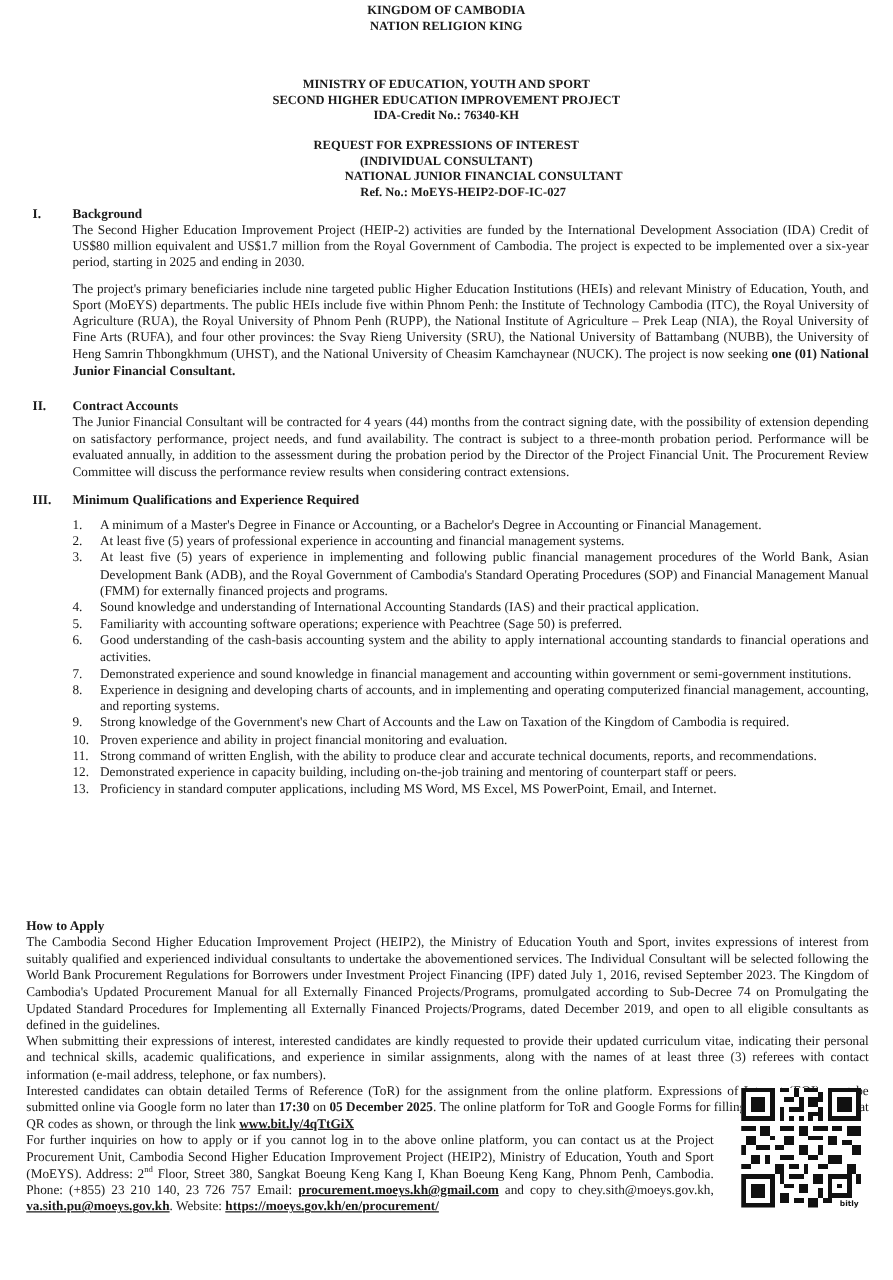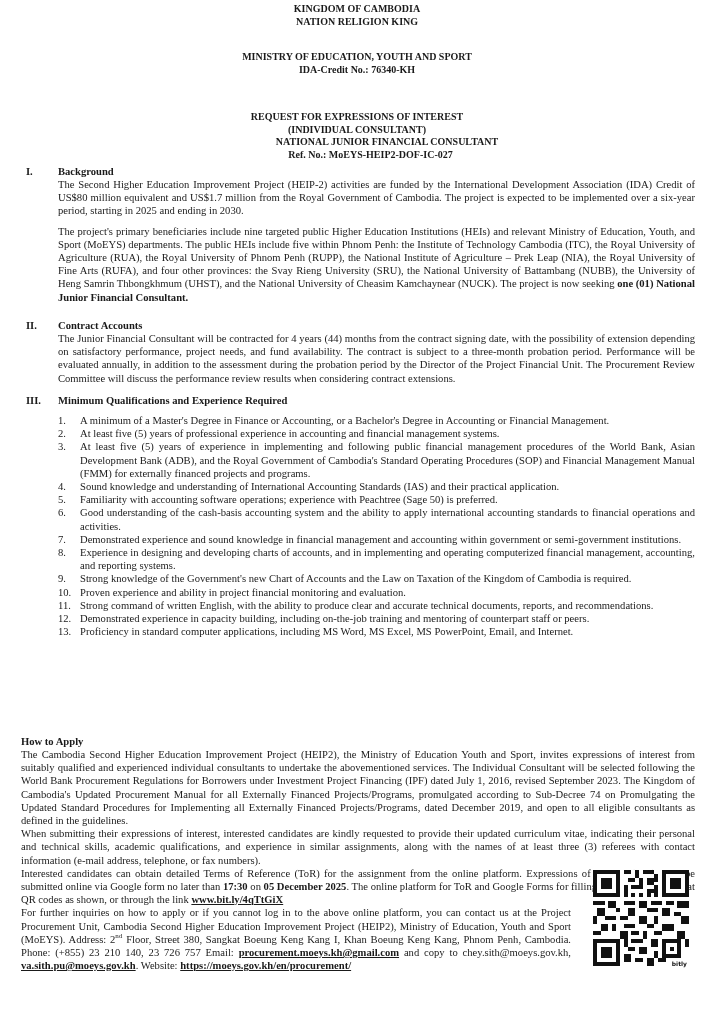"MINISTRY OF EDUCATION, YOUTH AND" .hdr2 { top: 51px -> 62px }
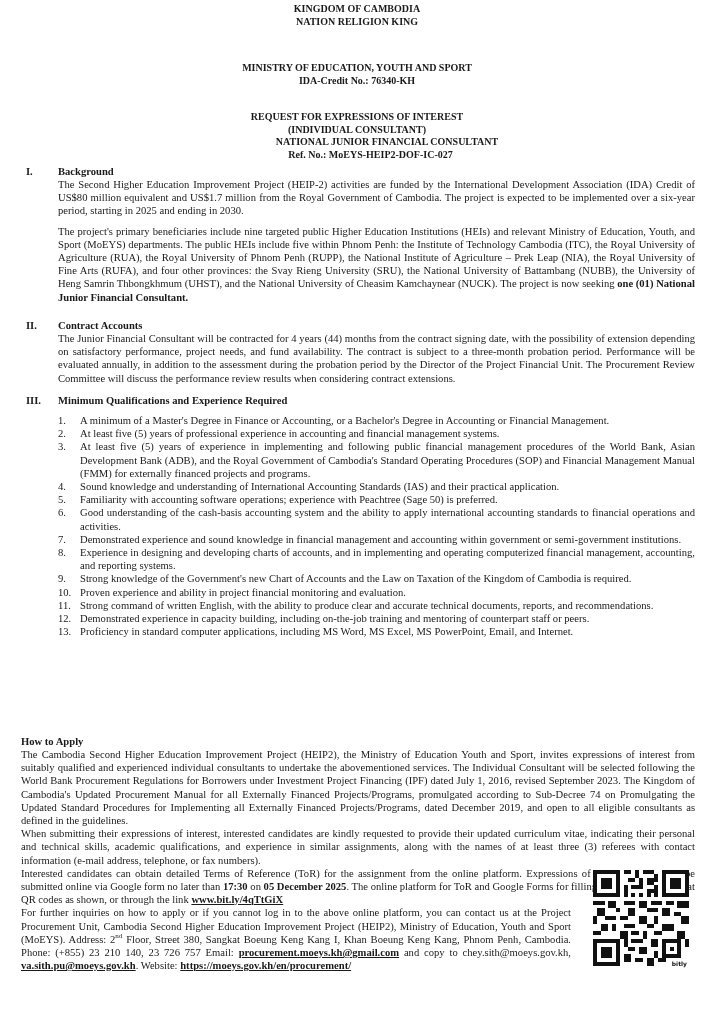"SECOND HIGHER EDUCATION IMPROVEMENT" div { html: none -> <div>SECOND HIGHER EDUCATION IMPROVEMENT PROJECT</div> }
